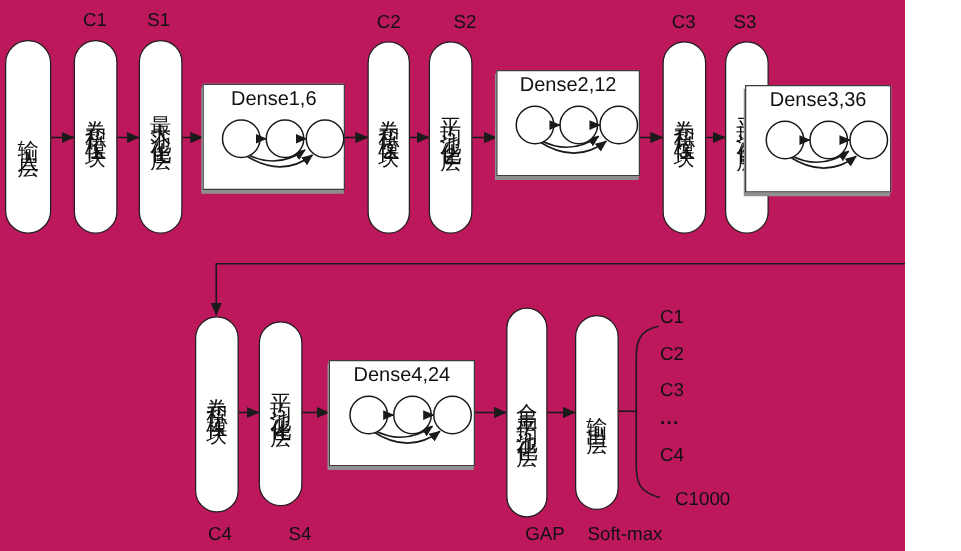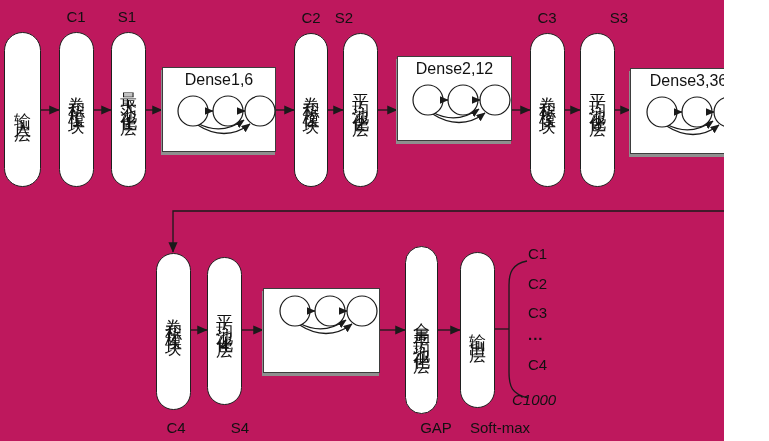"S2" div.tag { left: 324px -> 352px }
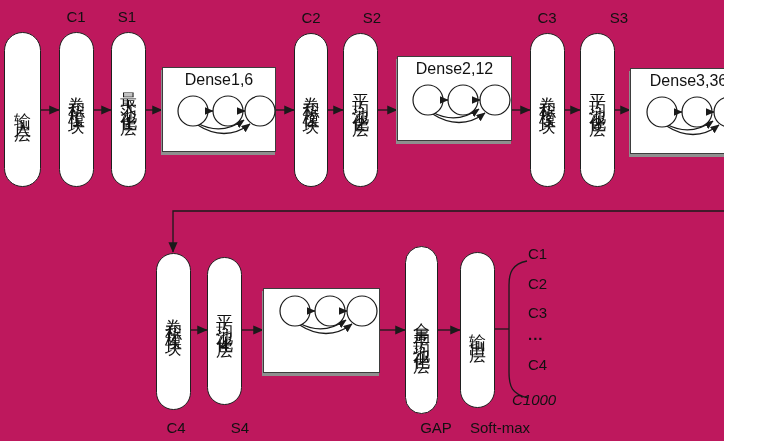"S3" div.tag { left: 599px -> 576px }
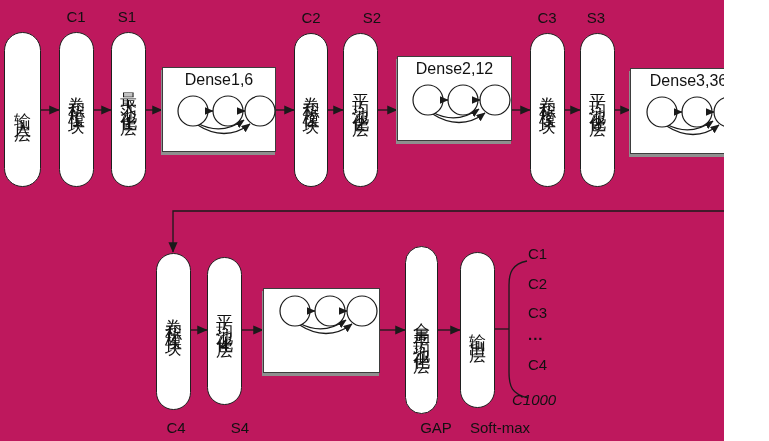"Dense3,36" div.dense { left: 630px -> 596px }
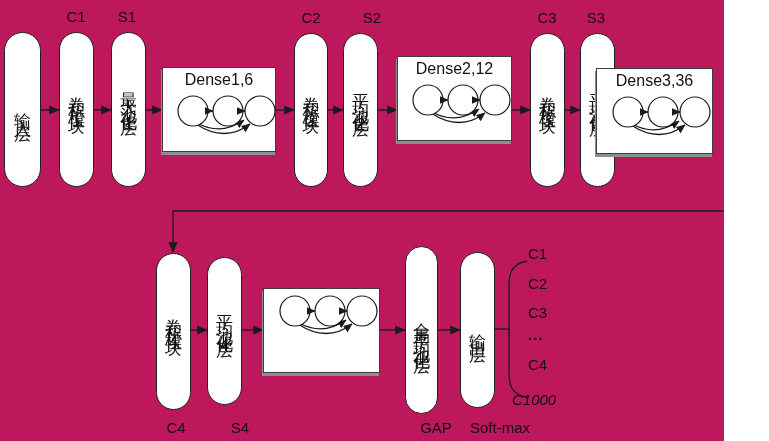"Dense4,24" div.dlabel { html: none -> <div>Dense4,24</div> }
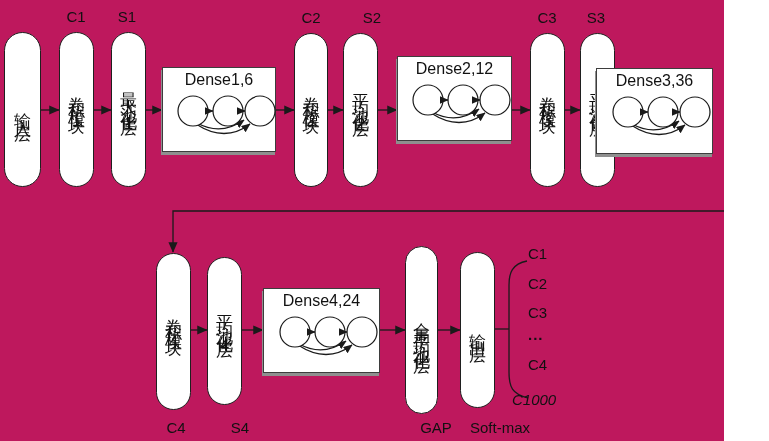"C1000" div.cls { font-style: italic -> none; left: 512px -> 540px }
